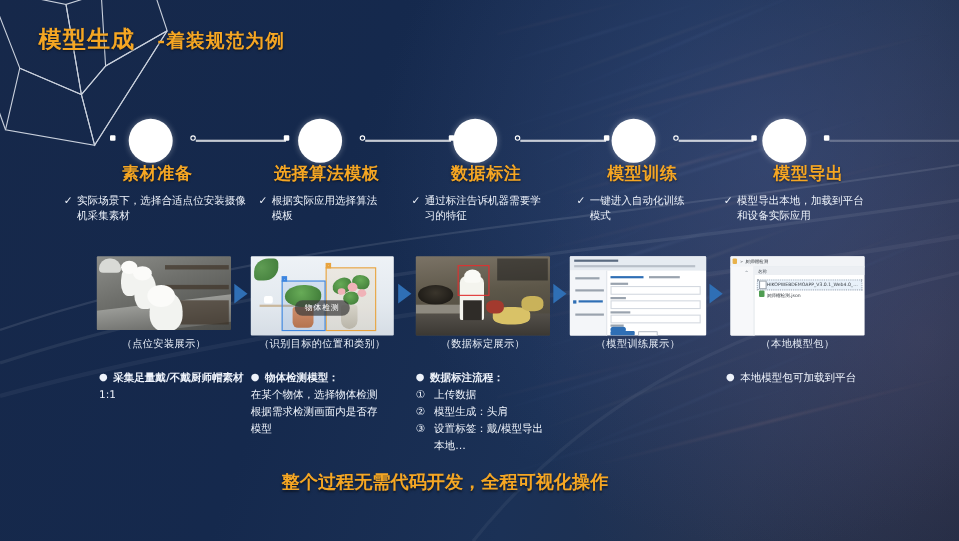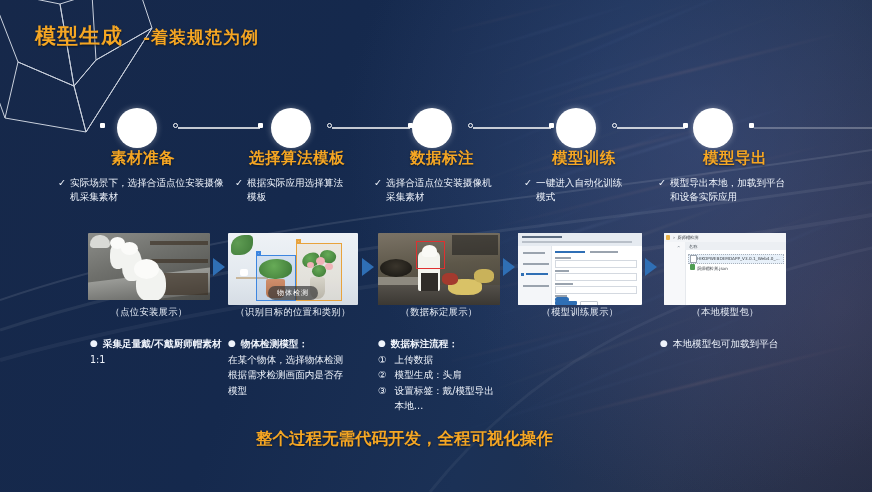"选择合适点位安装摄像机采集素材" span.txt { text: 选择合适点位安装摄像机采集素材 -> 通过标注告诉机器需要学习的特征 }
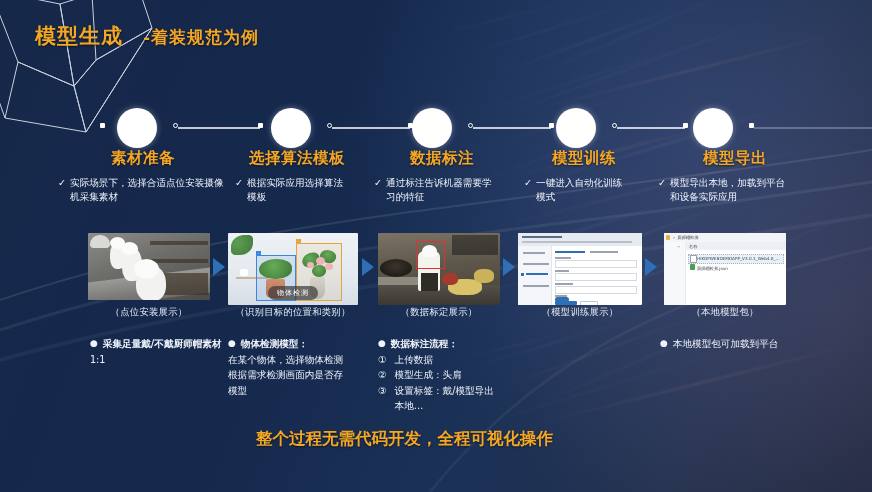"物体检测" .p2 .pill { bottom: 5px -> 18px }
